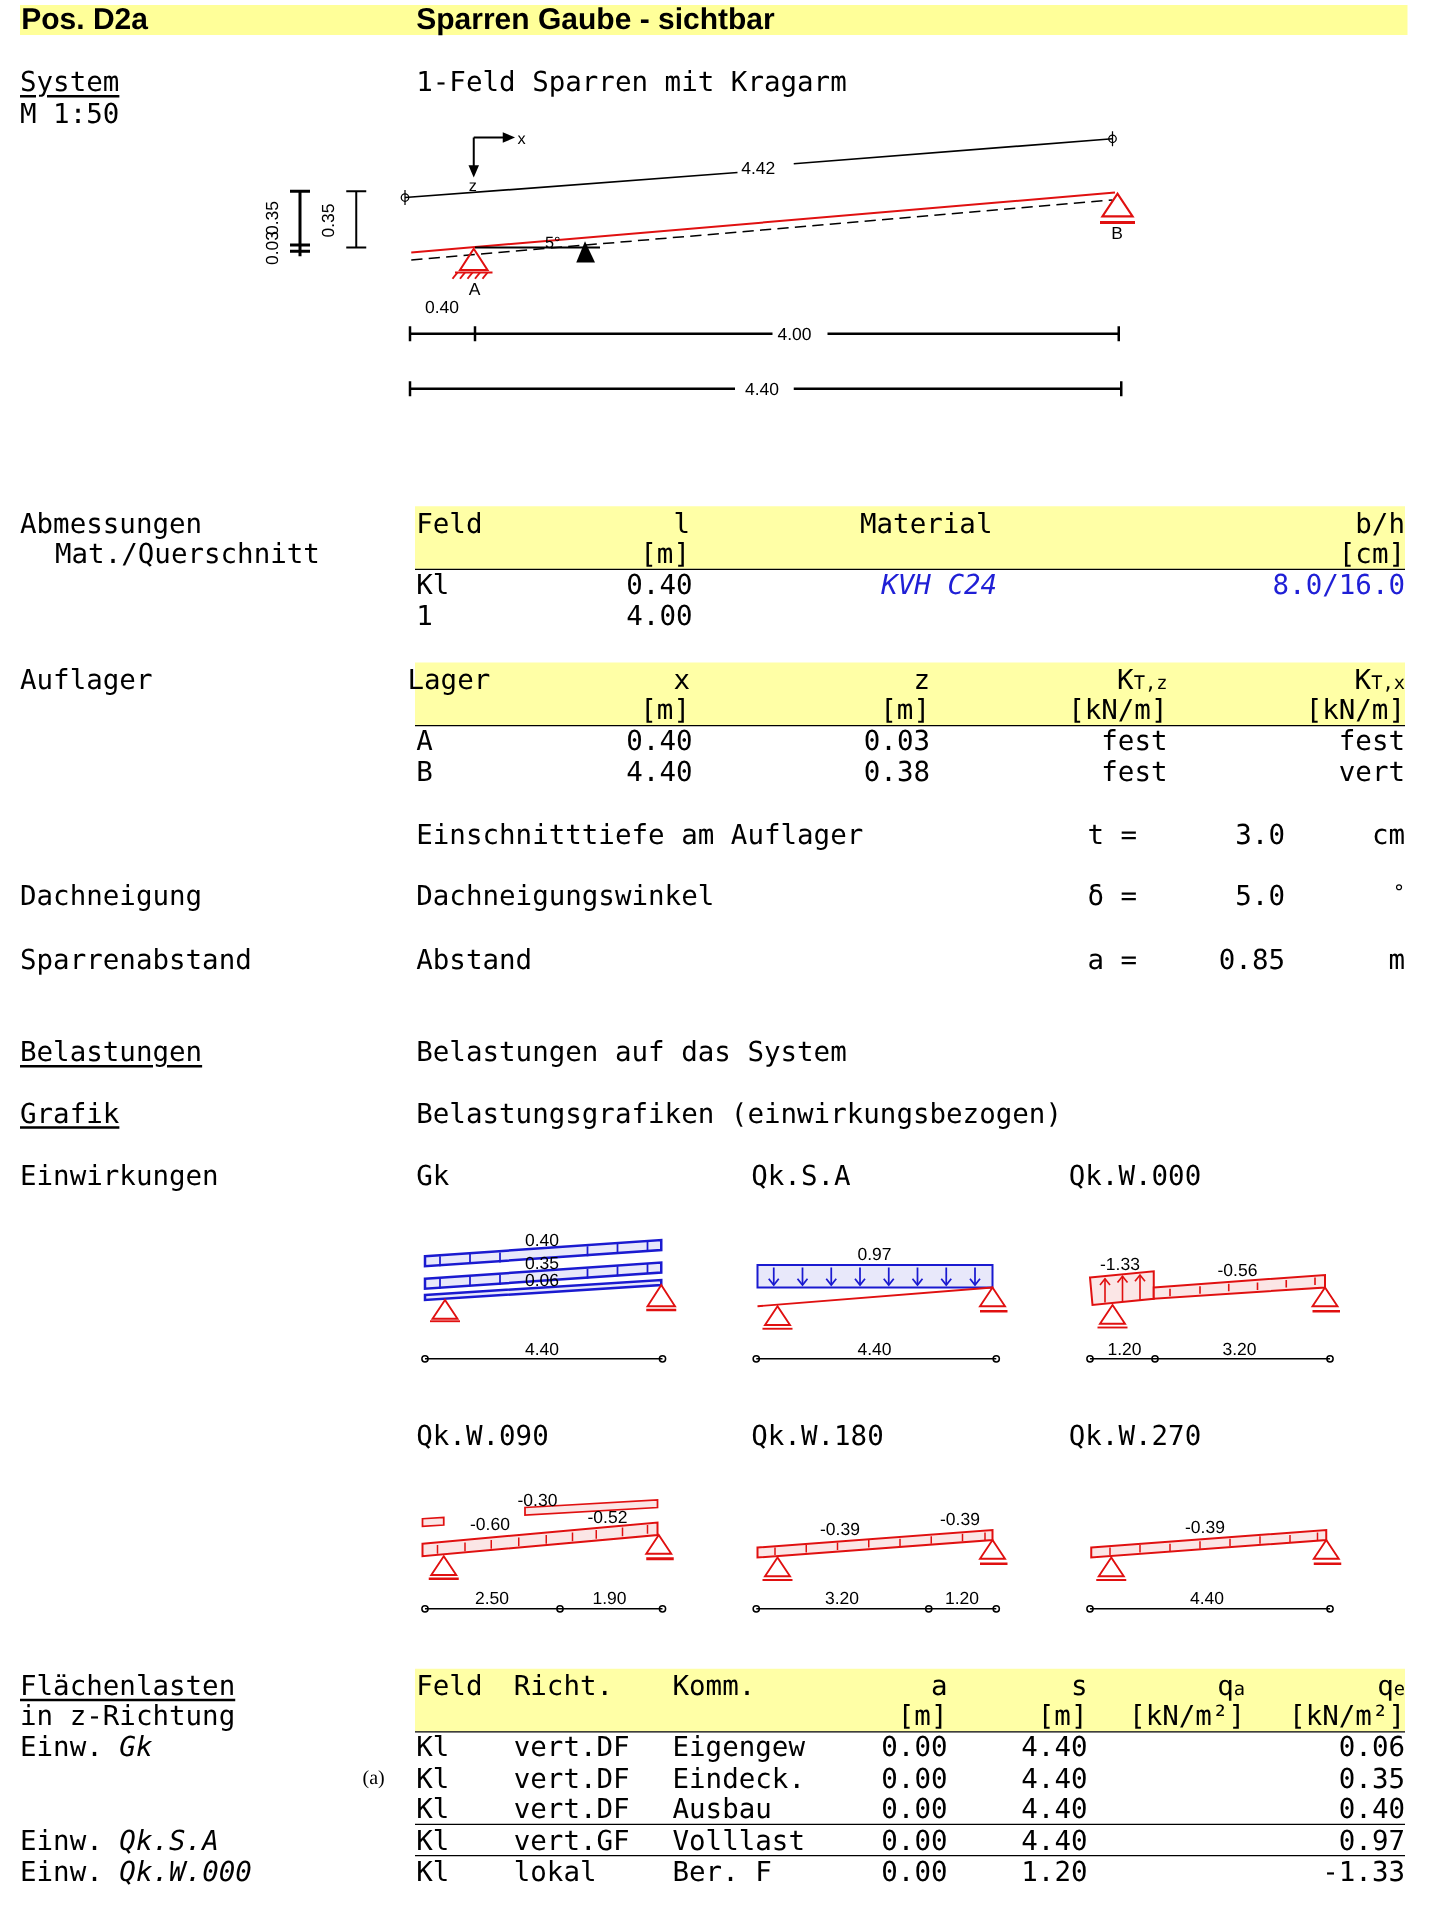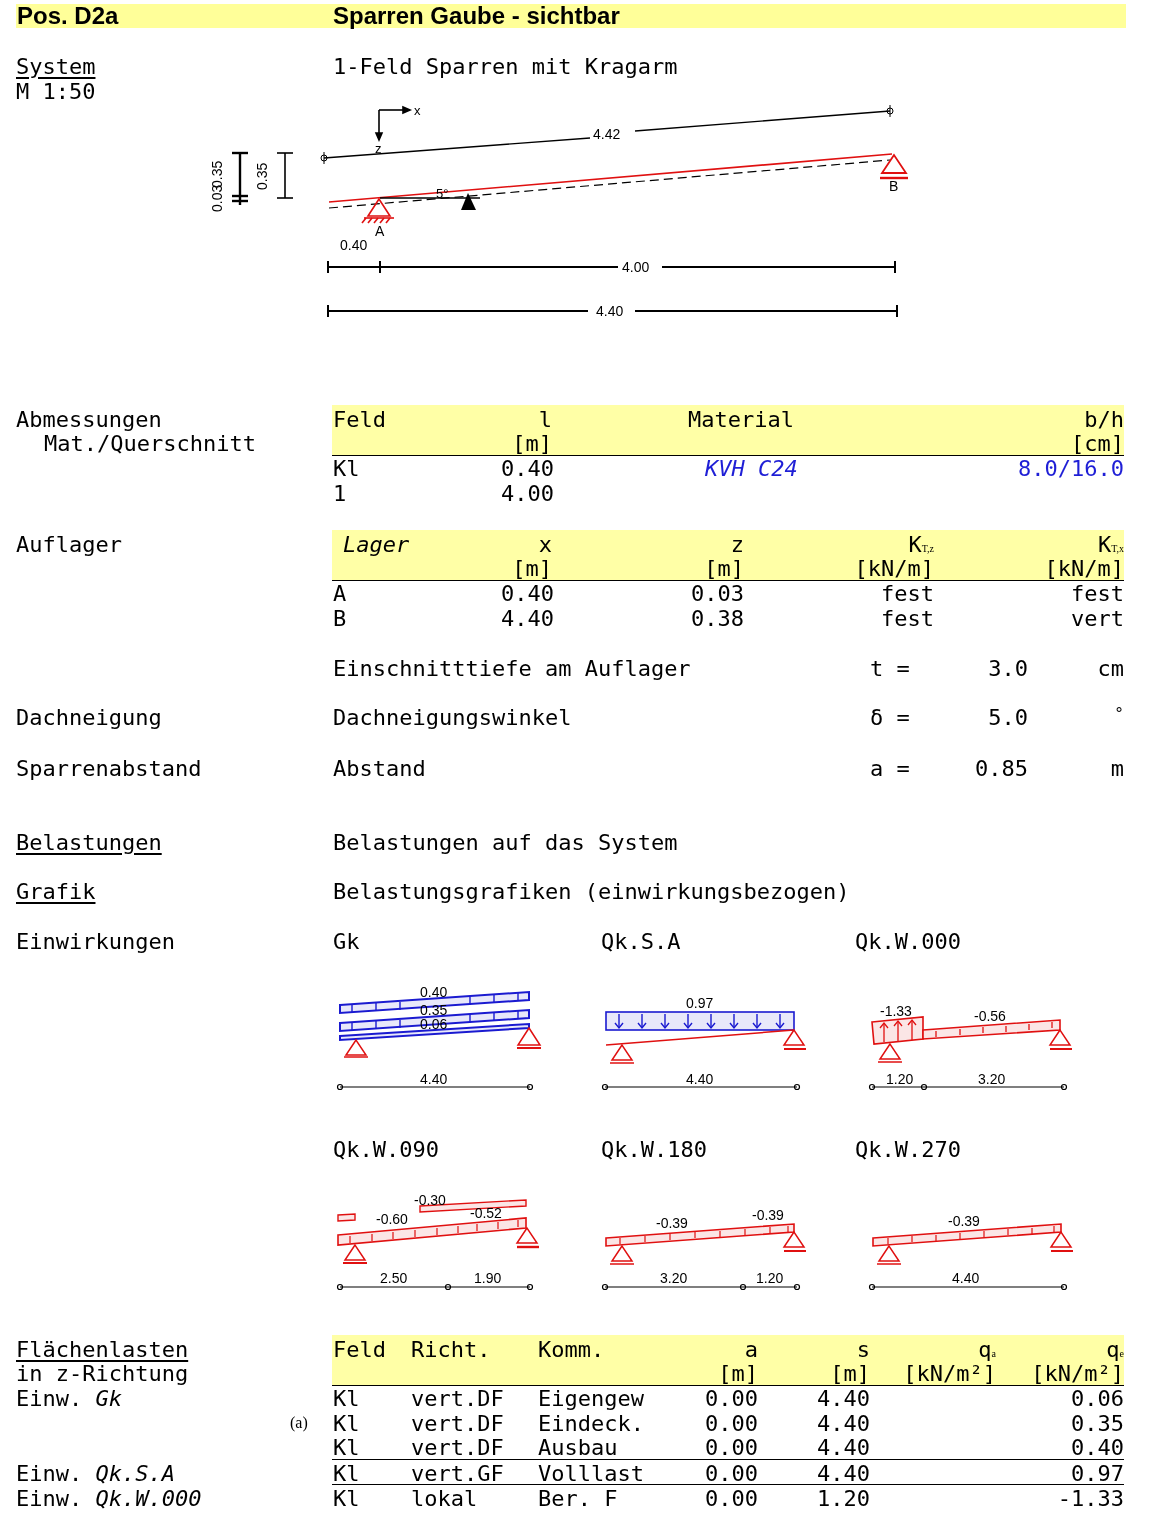"Lager" div.abs { font-style: italic -> none; left: 343px -> 326px }
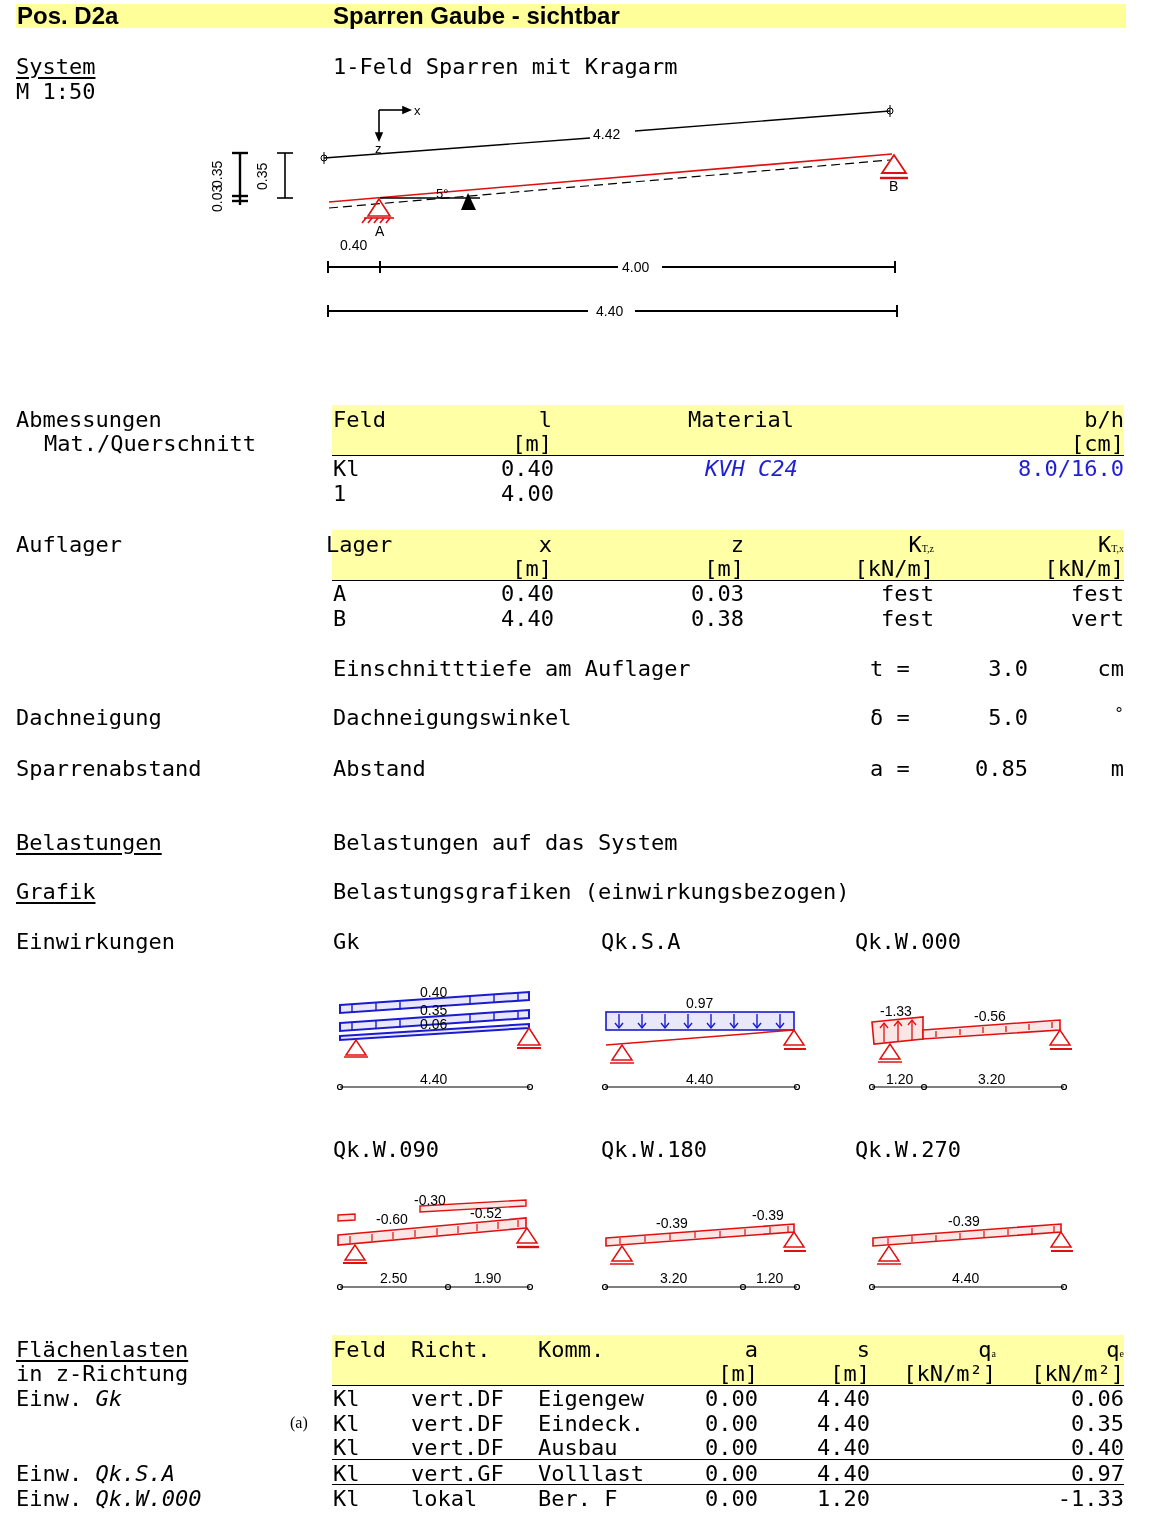"T,z" .sub { font-family: Liberation Serif, serif -> none; font-size: 10px -> 15px }
